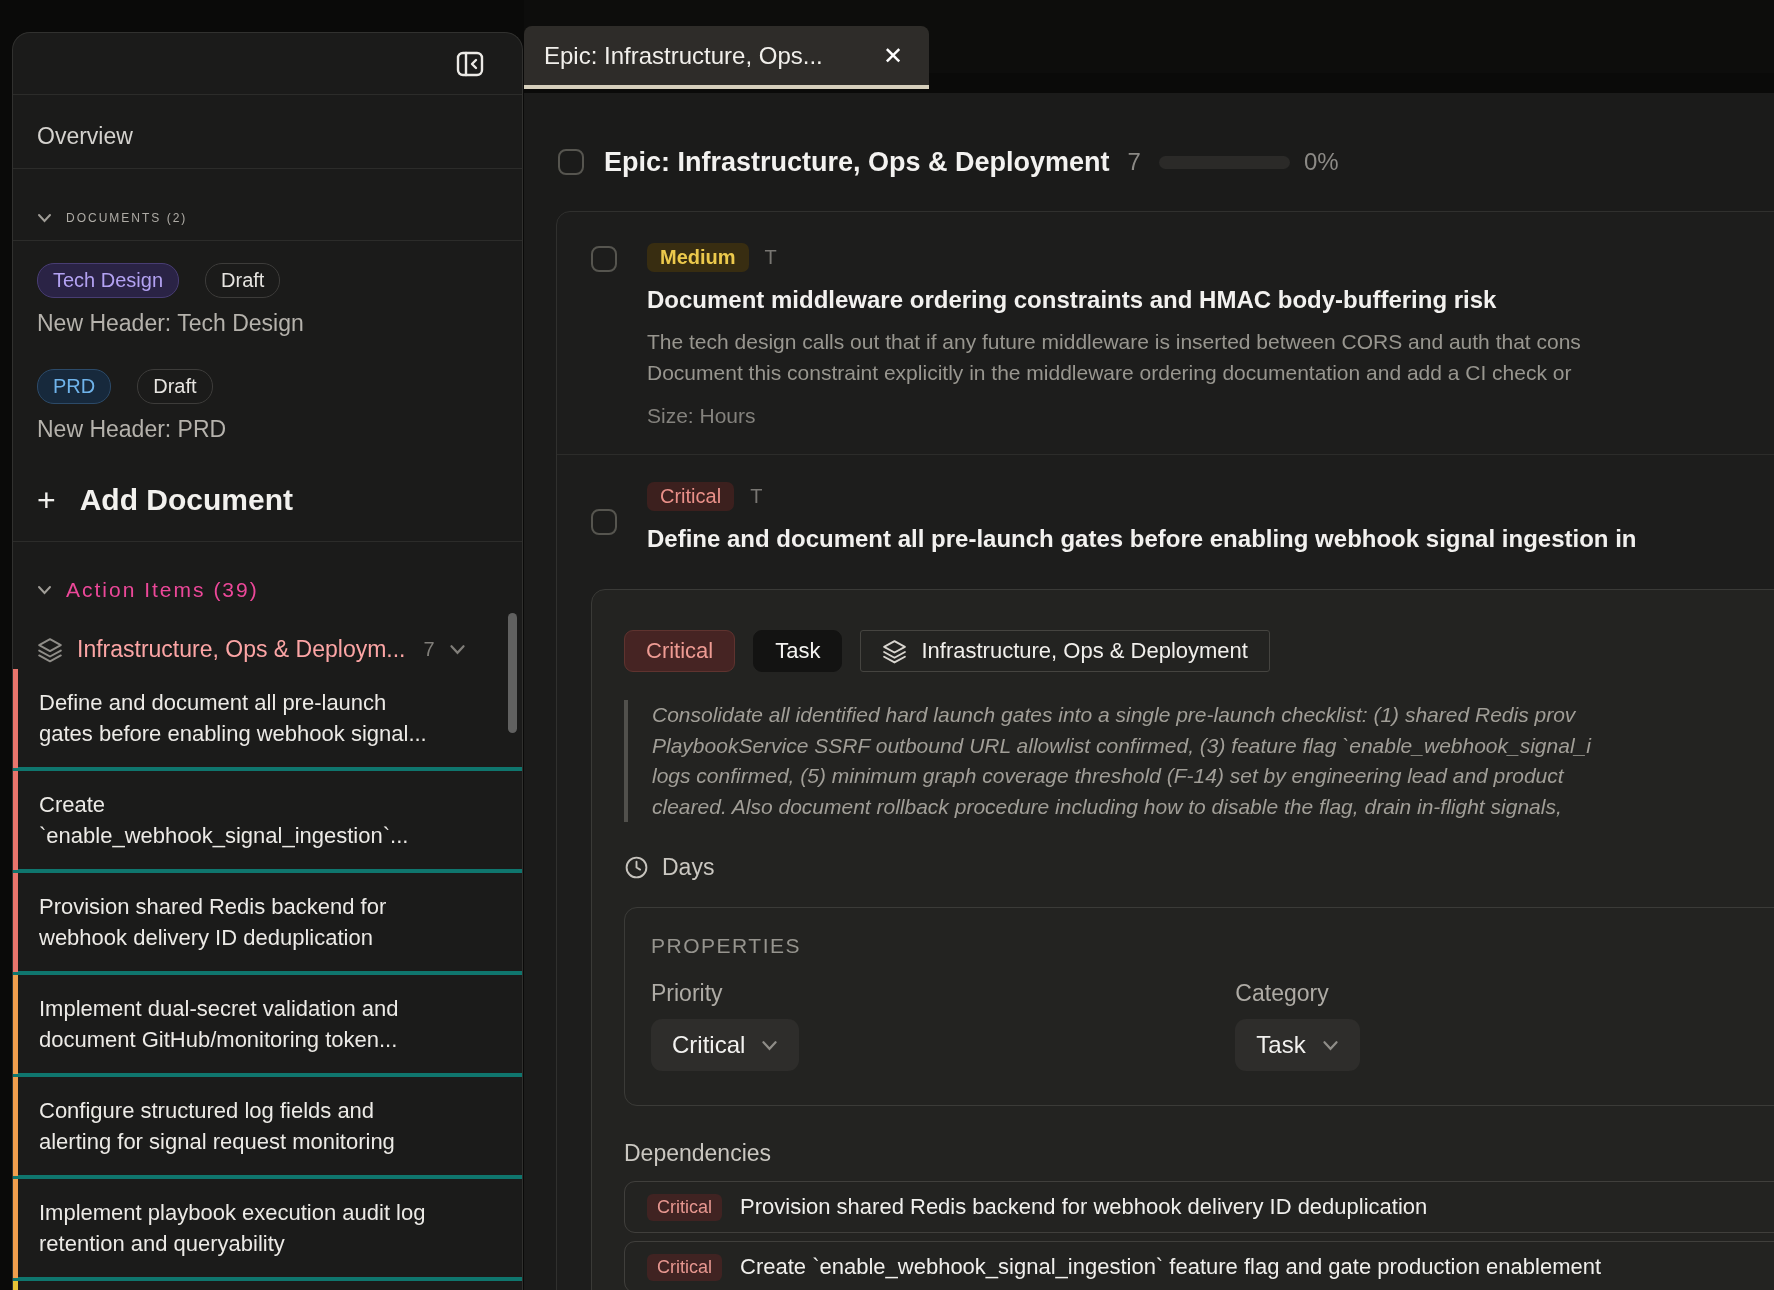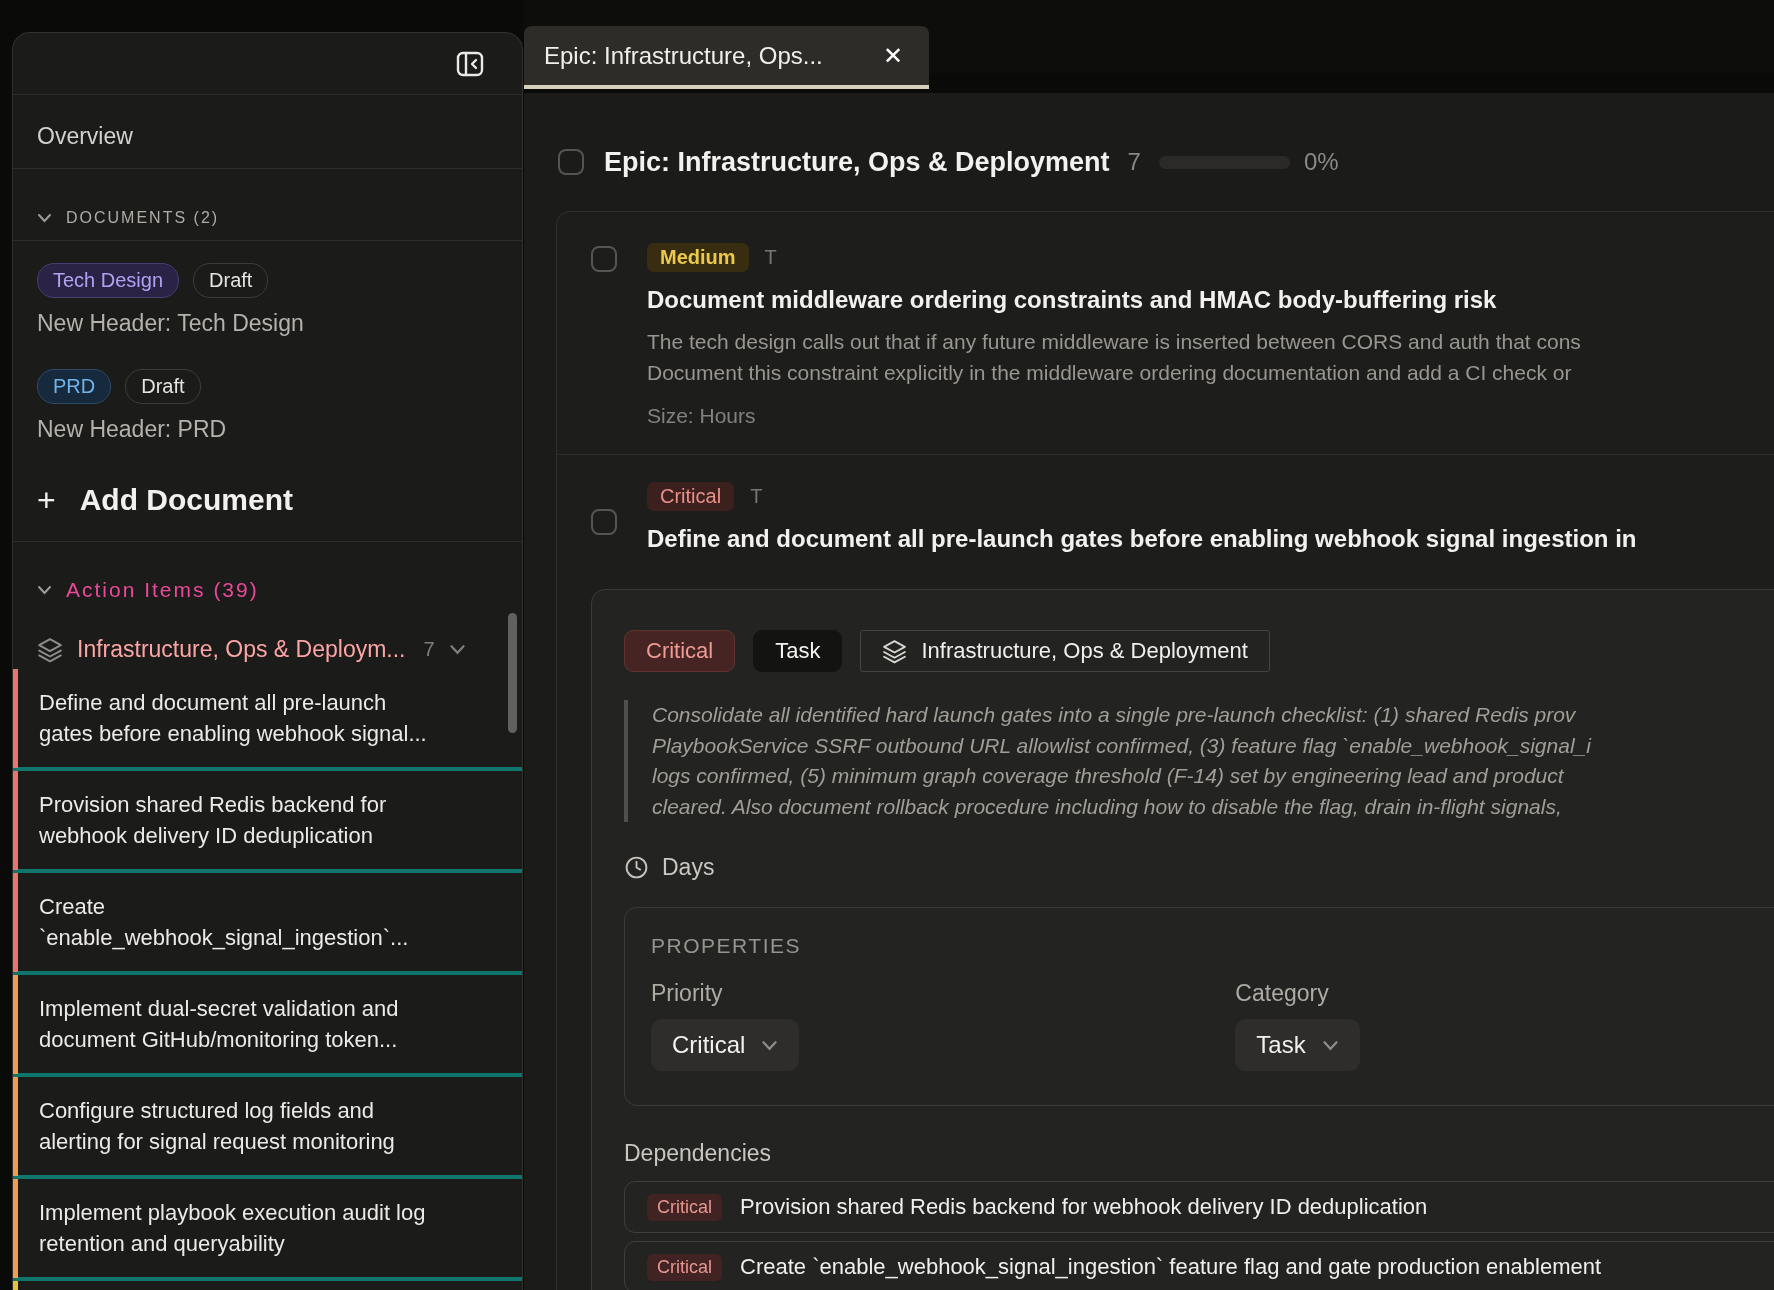"DOCUMENTS (2)" .sb-sec-title { font-size: 16px -> 12px }
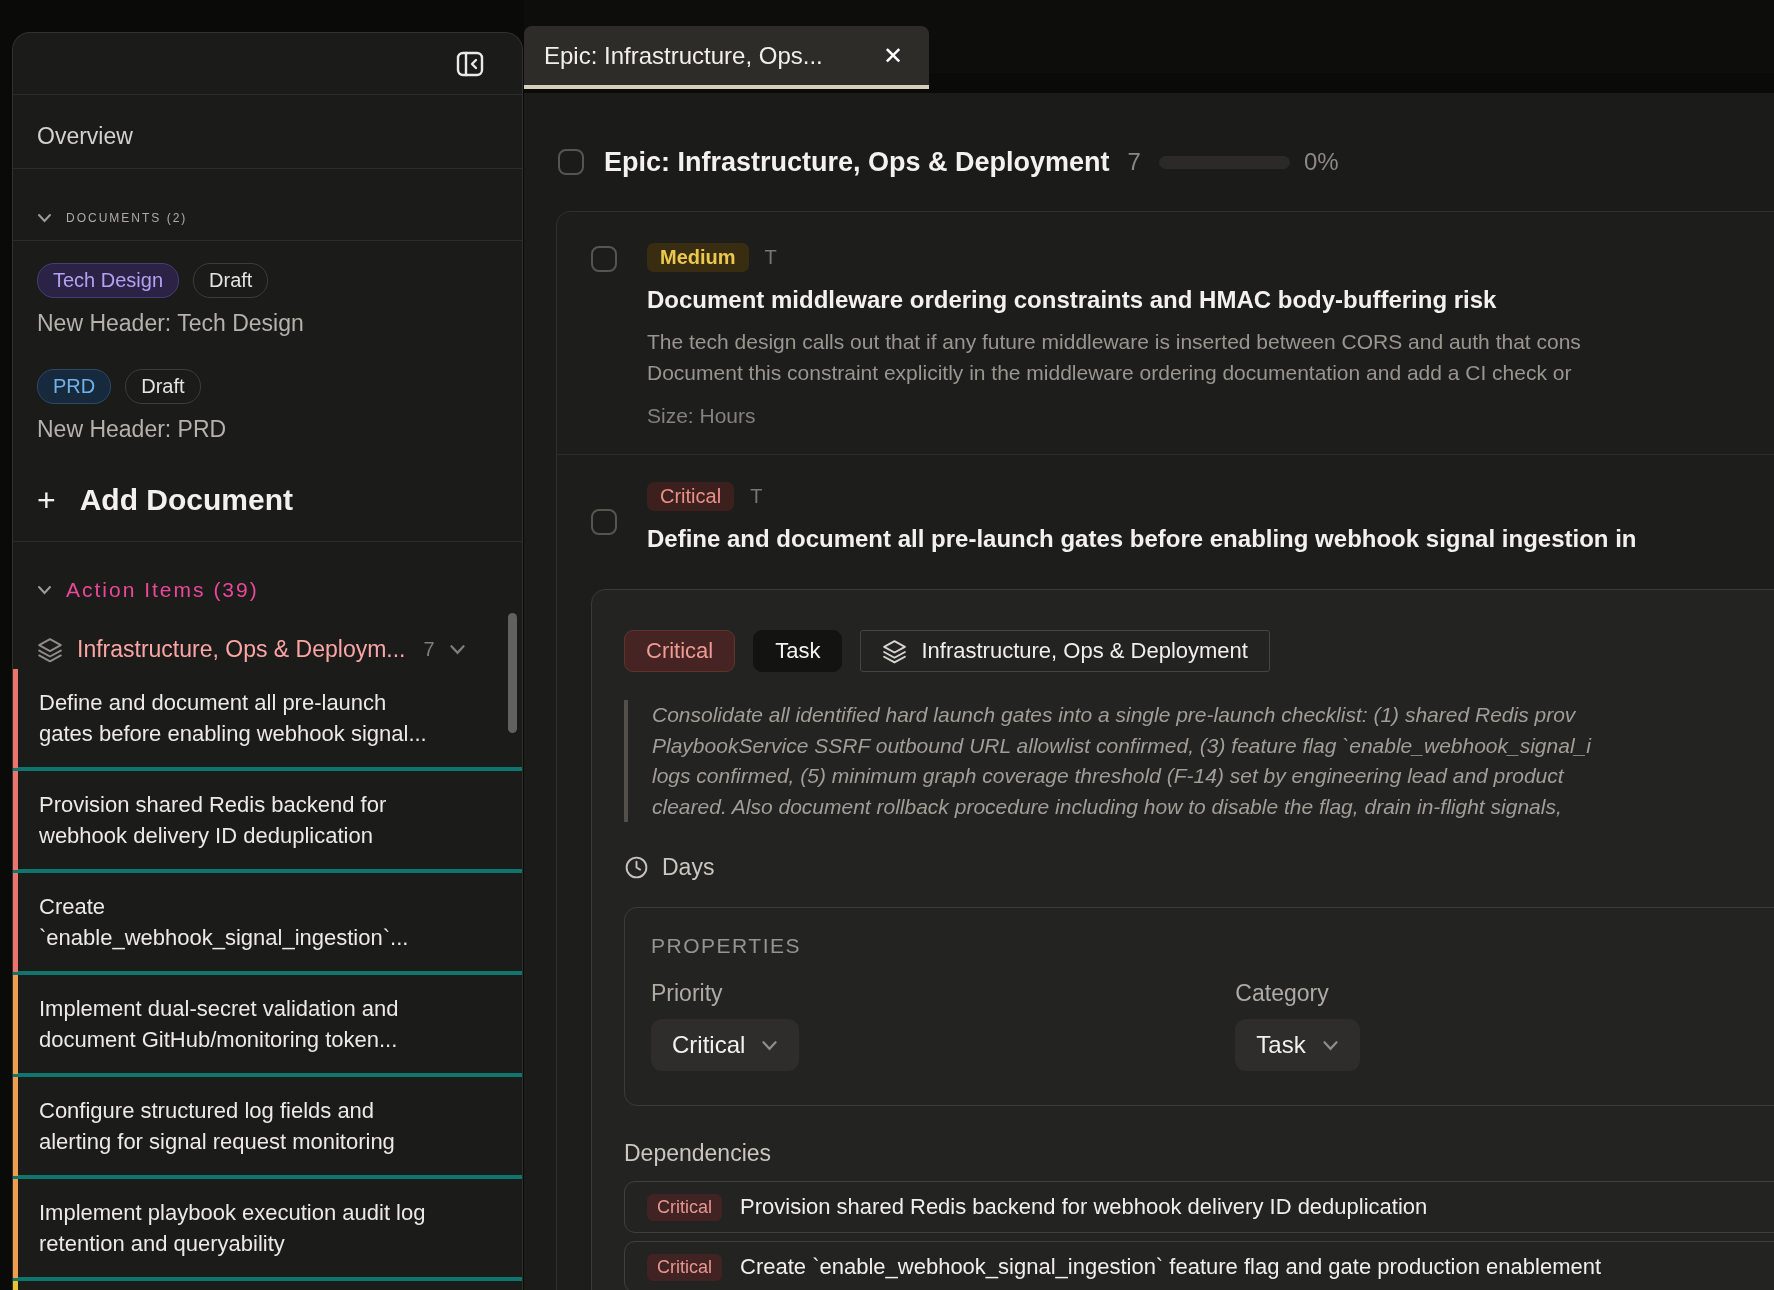"Tech Design" .doc-badges { gap: 14px -> 26px }
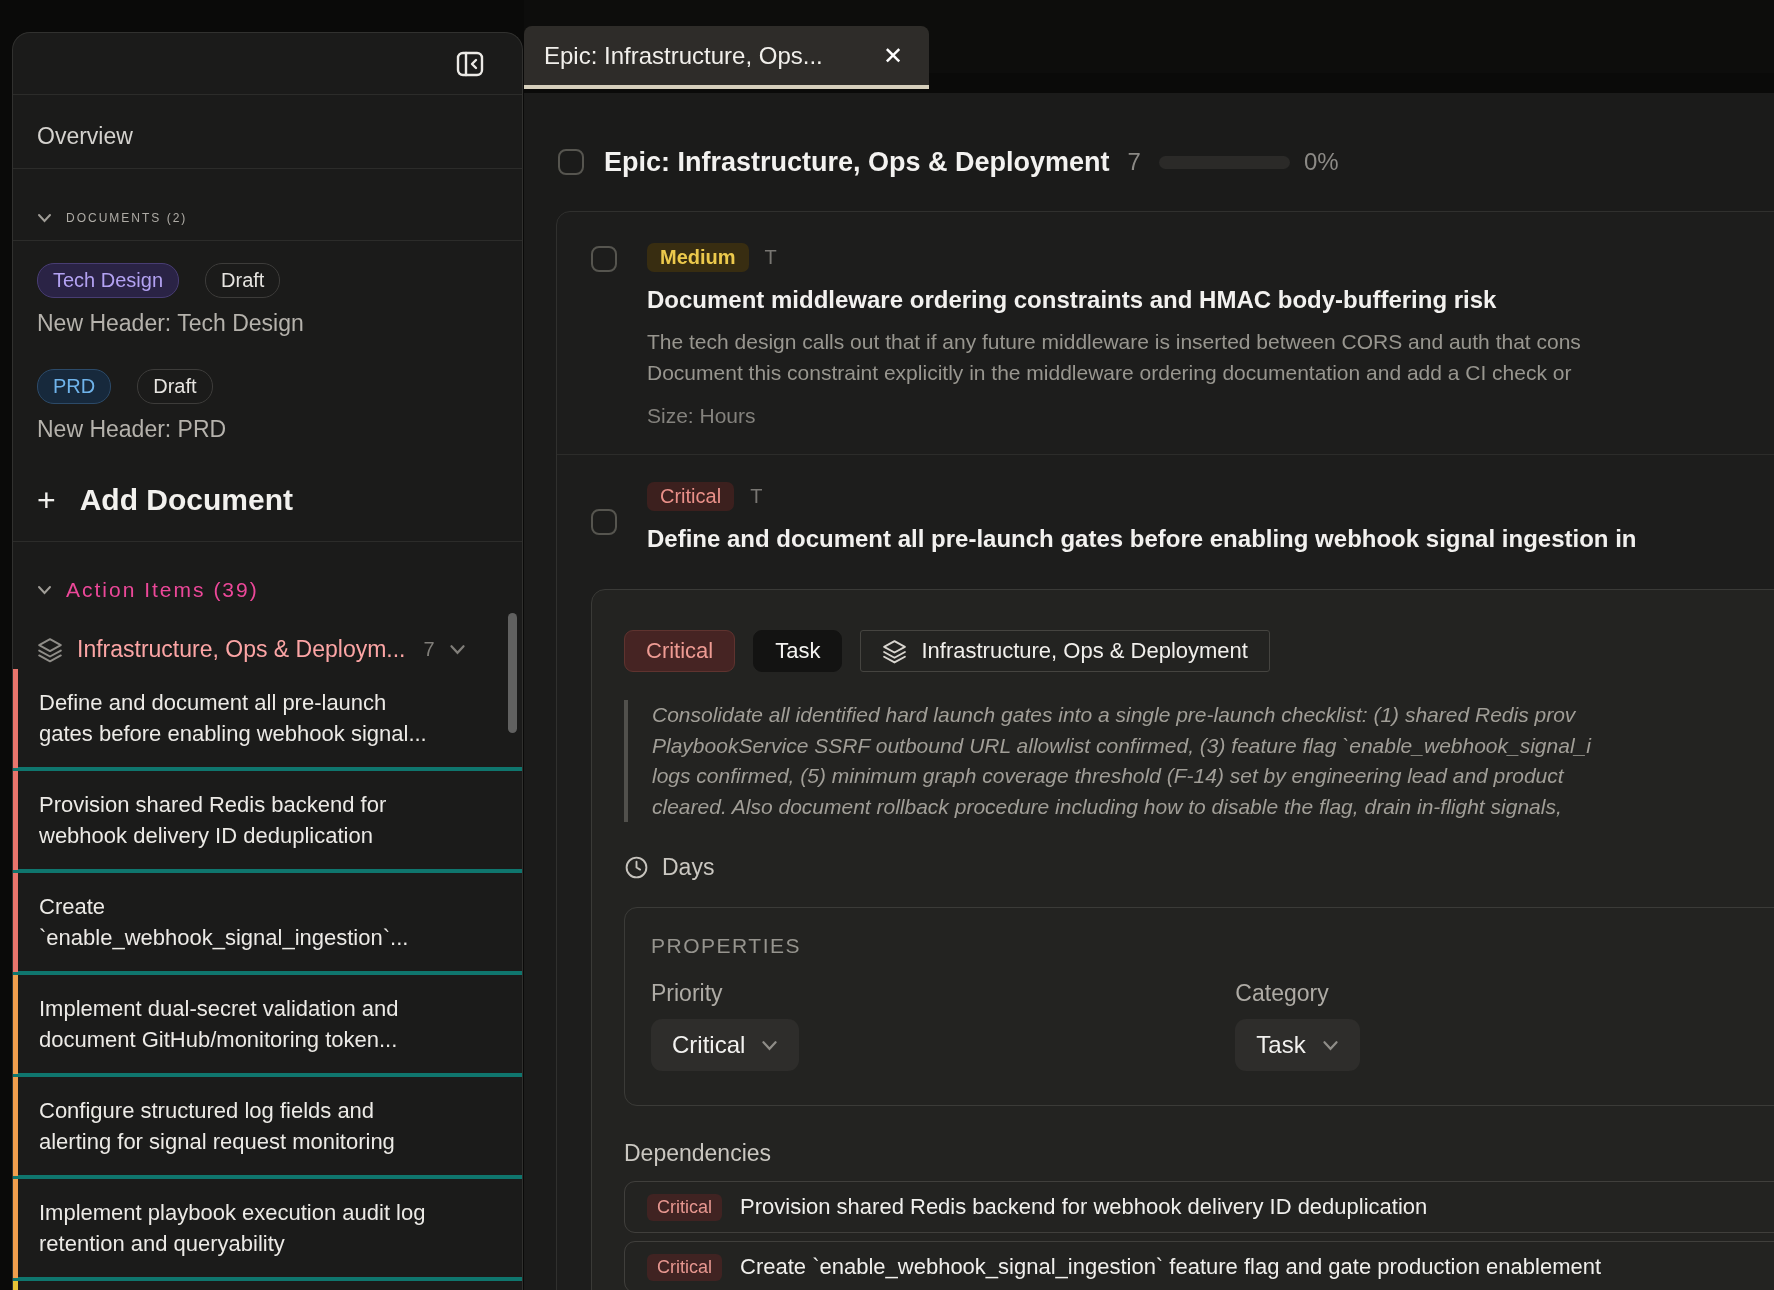"Provision shared Redis backend for" div.s-item { order: before "Create" -> after "Create" }
